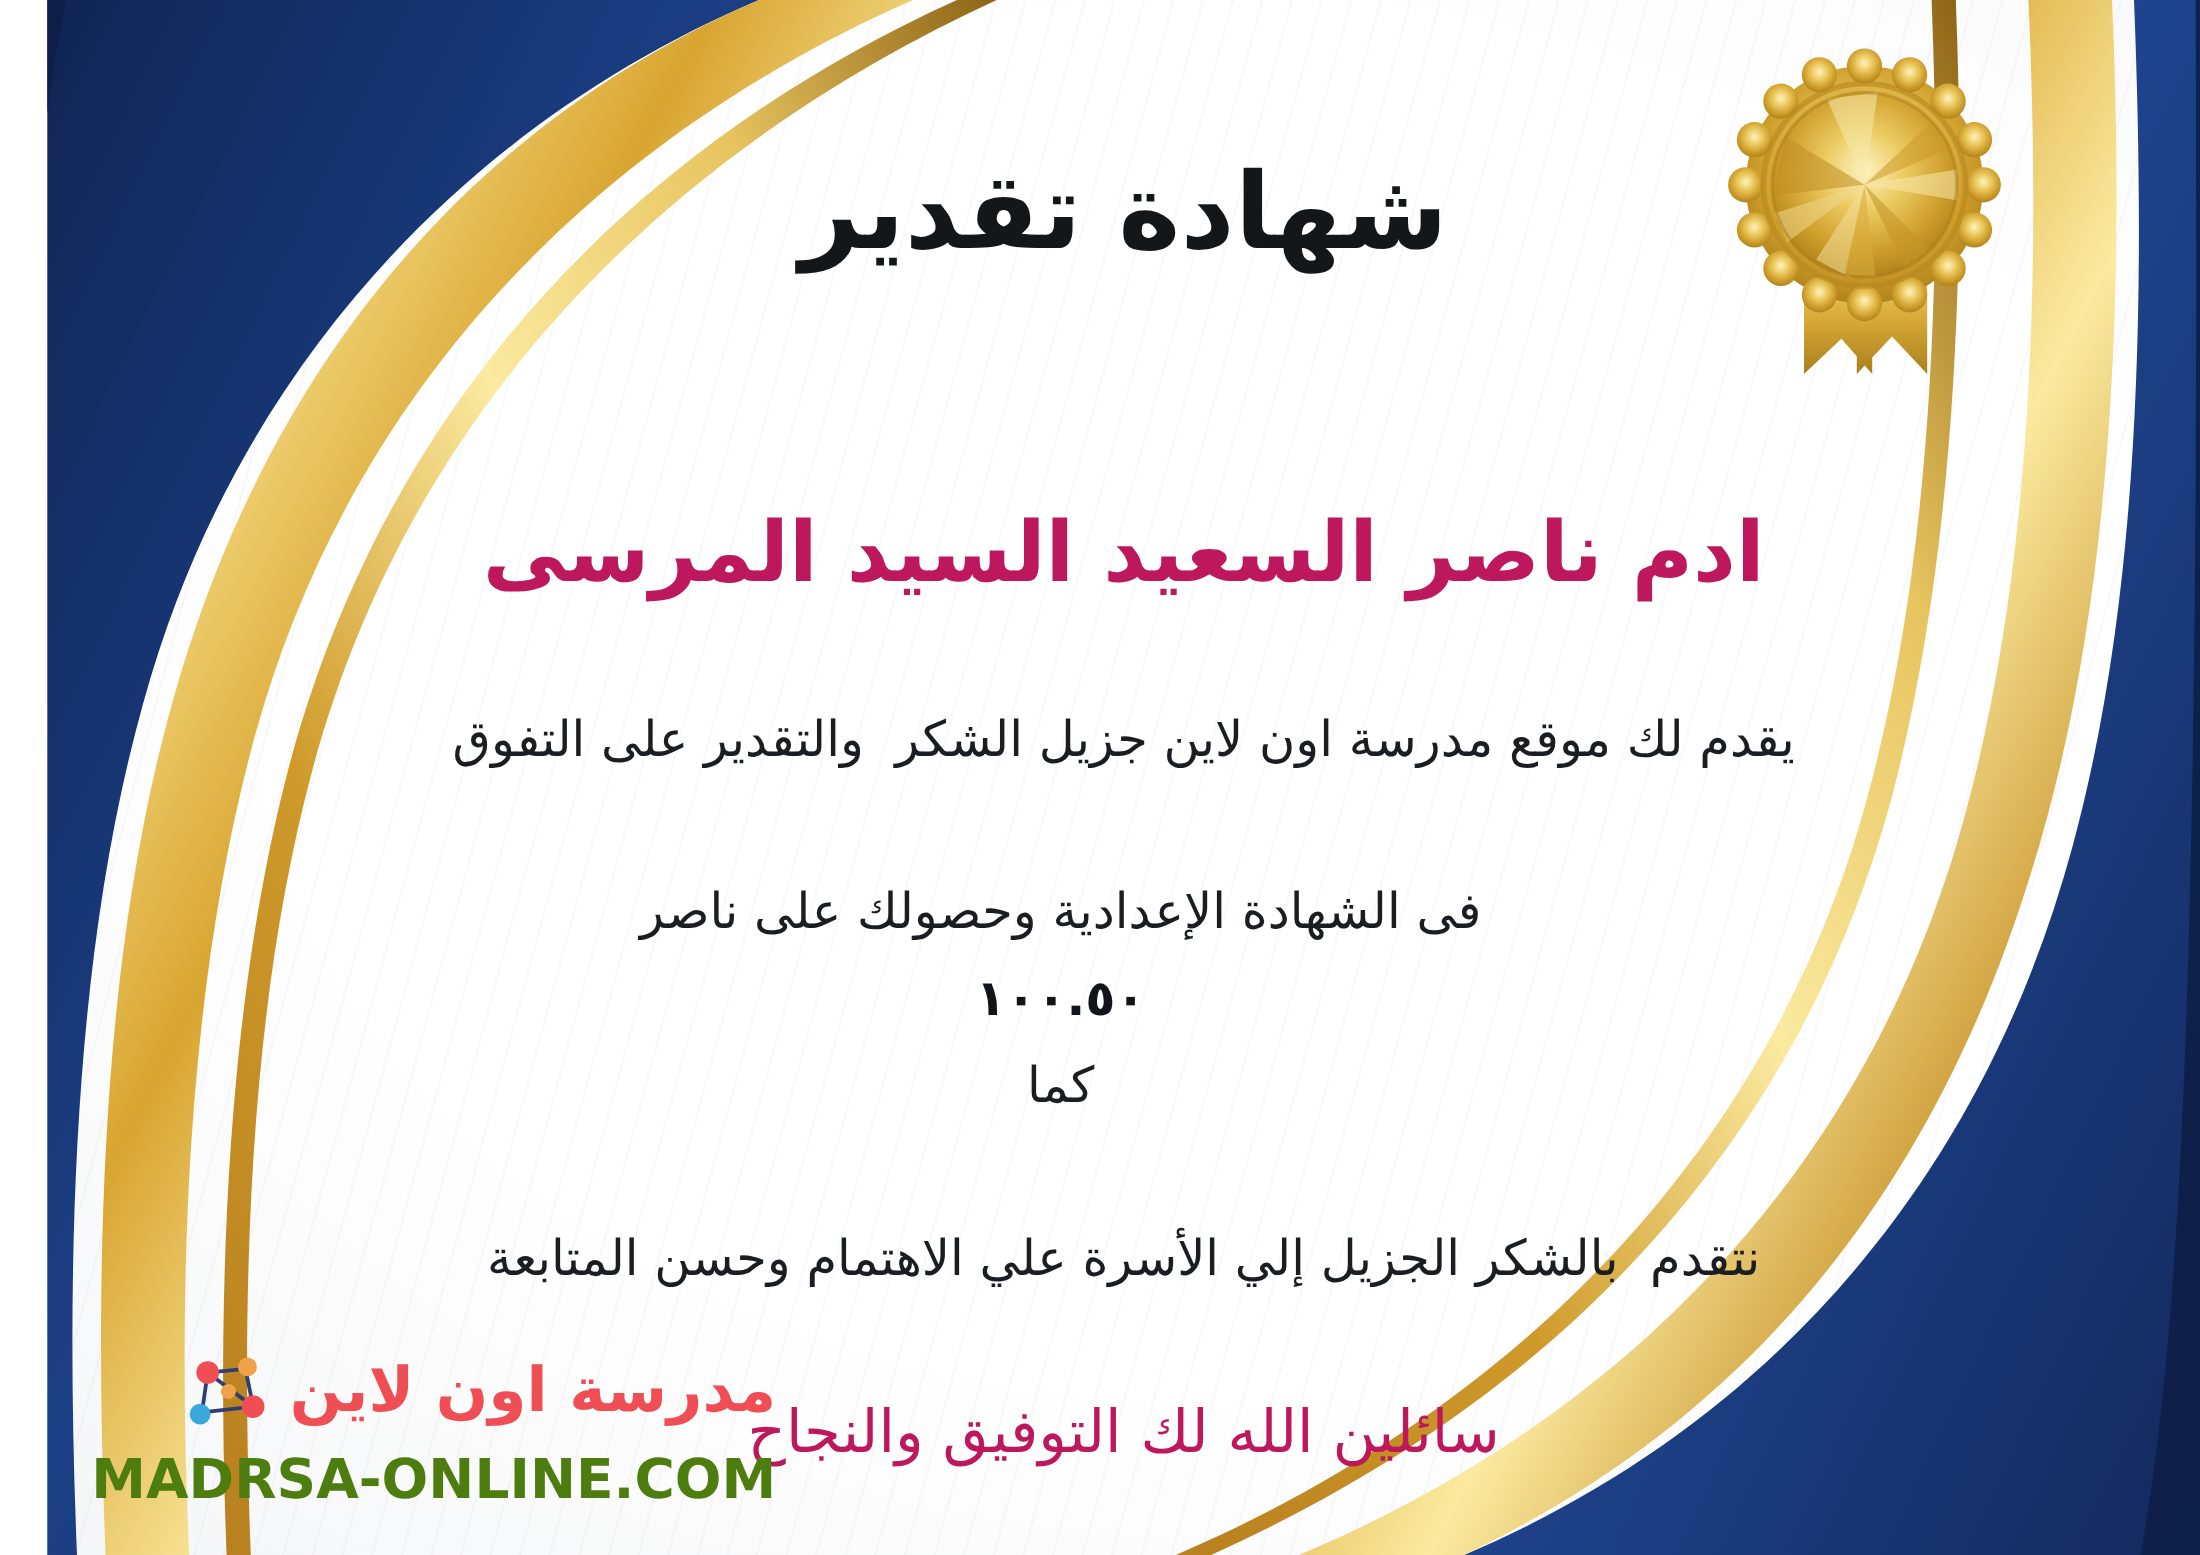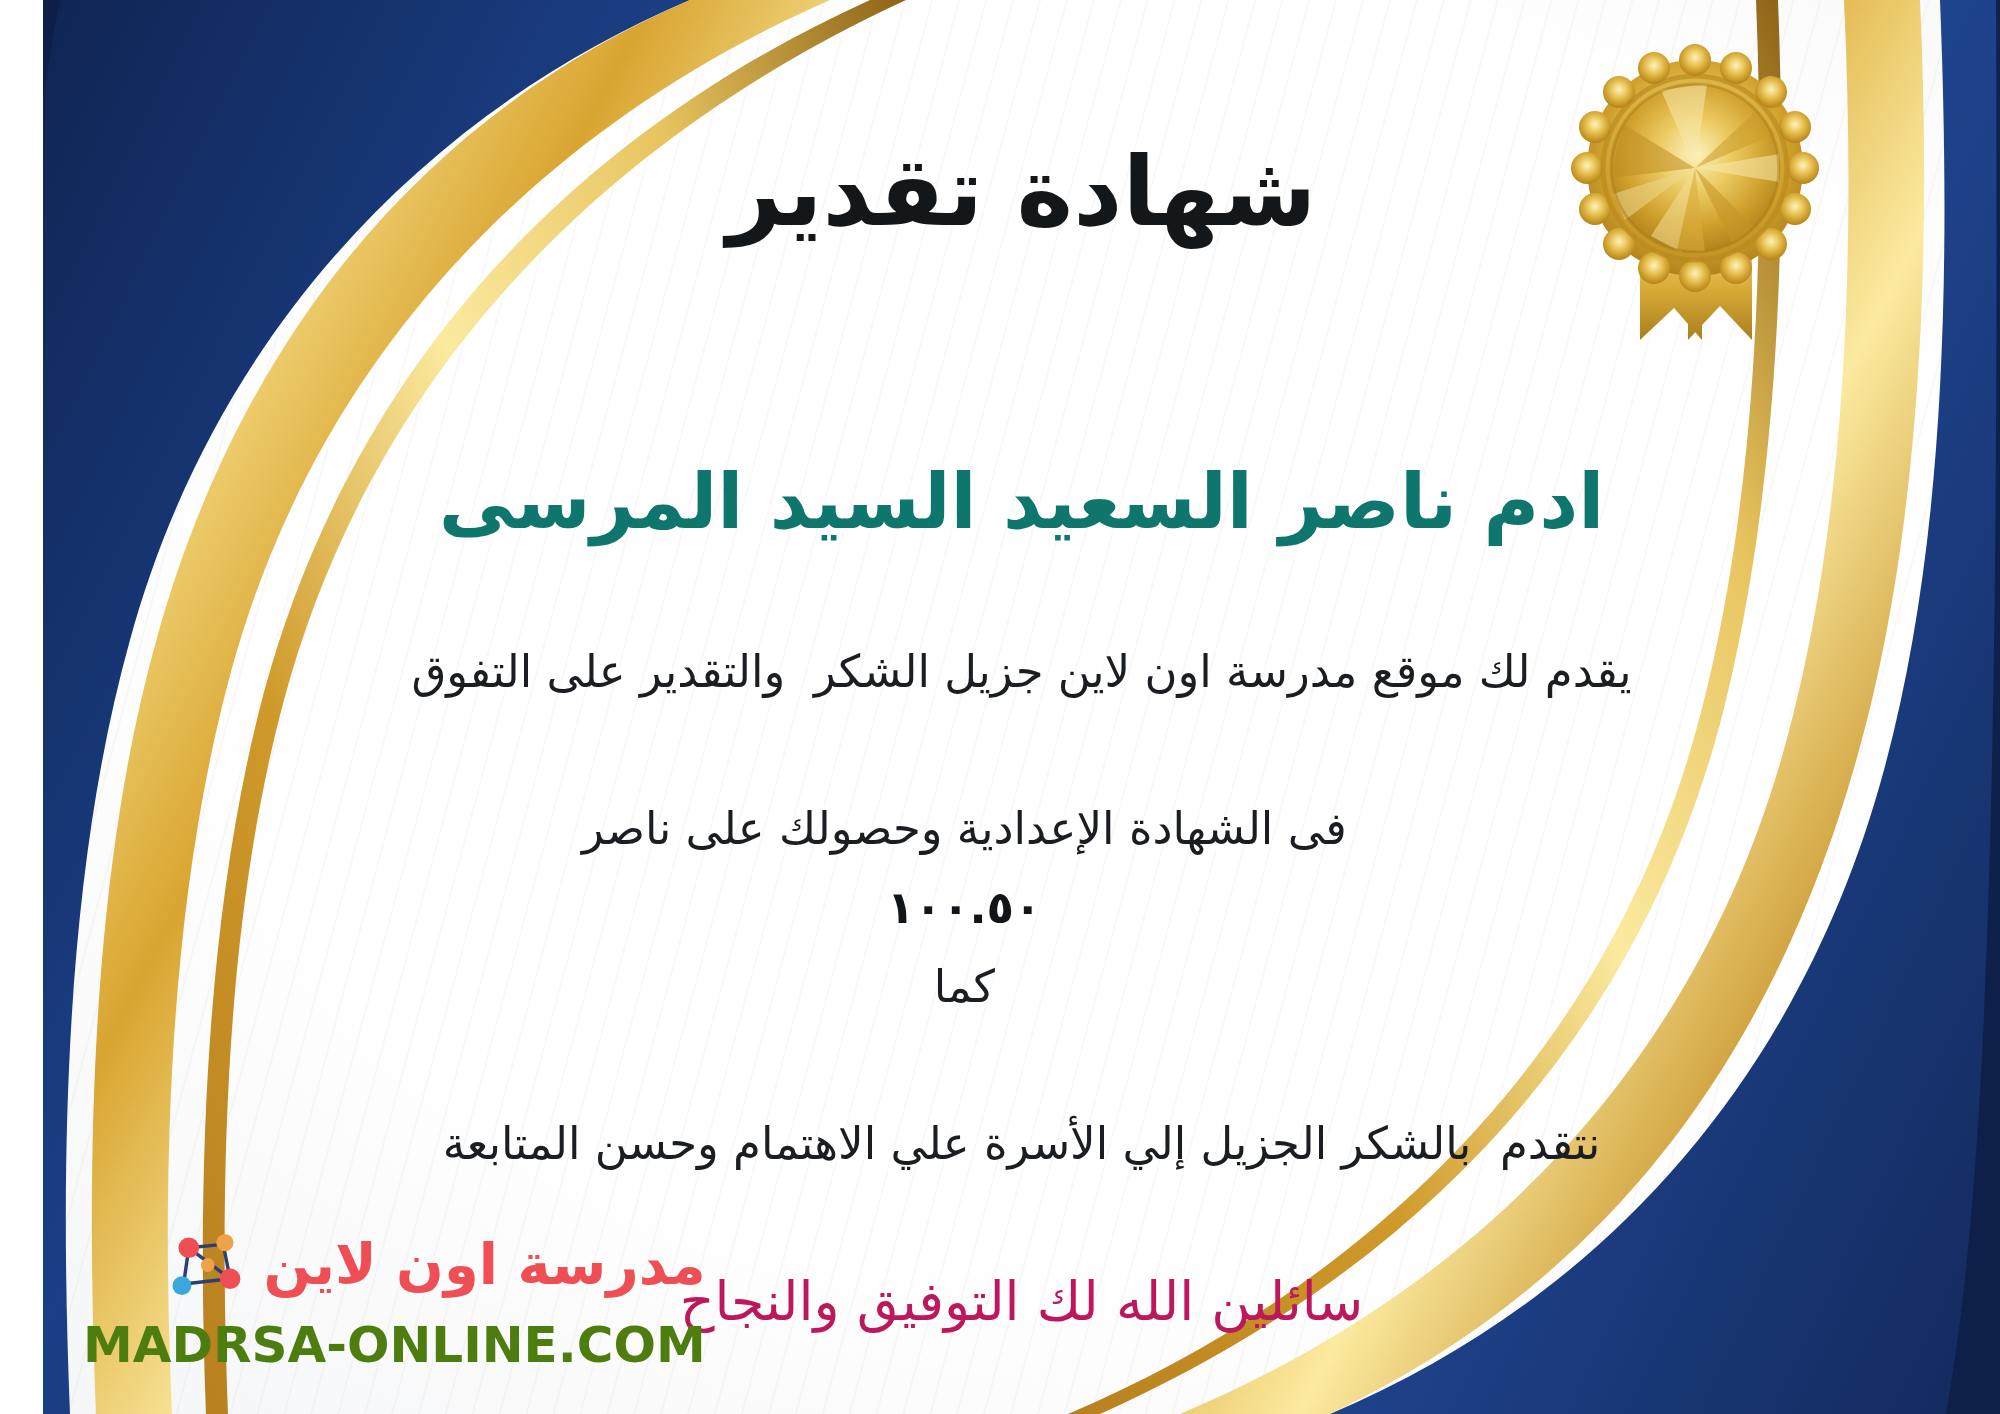"ادم ناصر السعيد السيد المرسى" .recipient-name { color: #0f766e -> #be185d }
